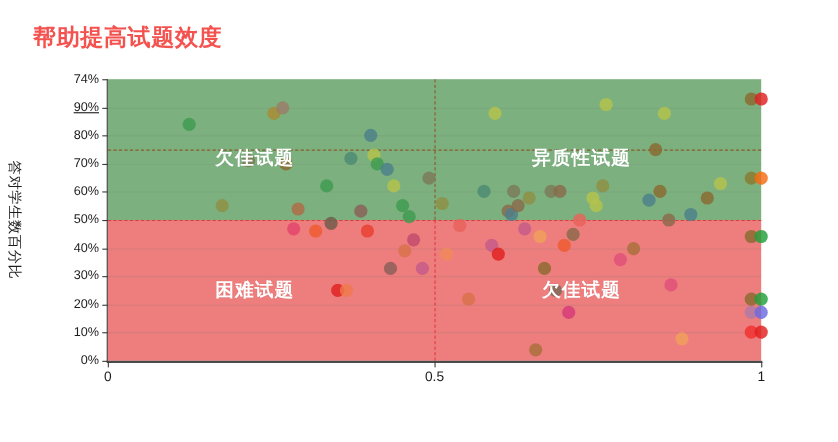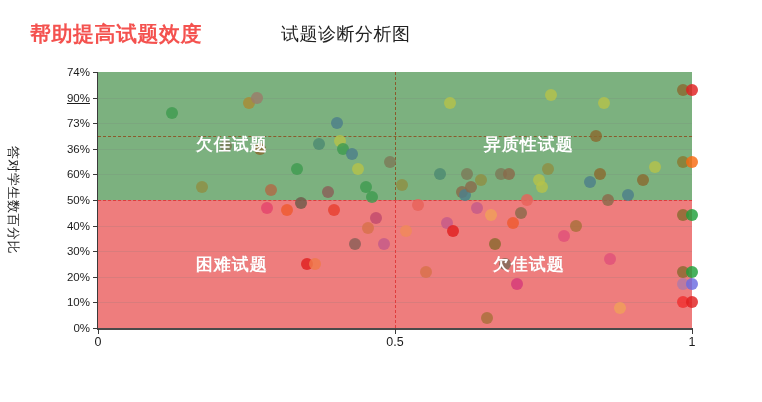"试题诊断分析图" div { html: <div>试题诊断分析图</div> -> none }
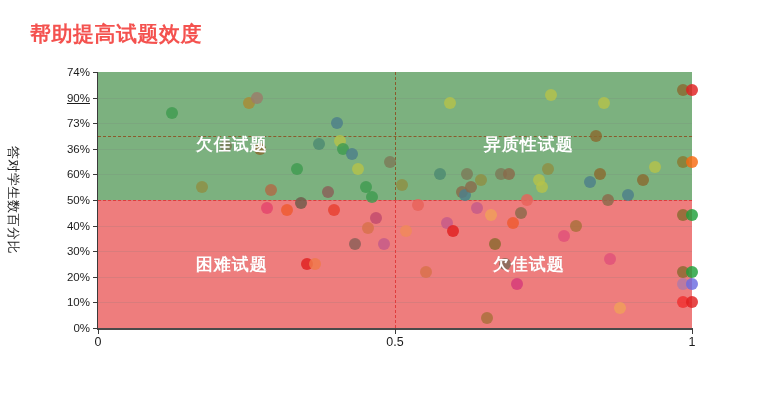"73%" div.ytick-label { text: 73% -> 80% }
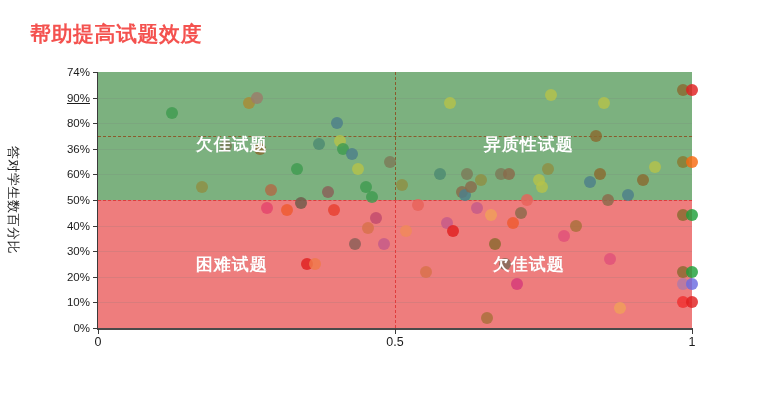"36%" div.ytick-label { text: 36% -> 70% }
